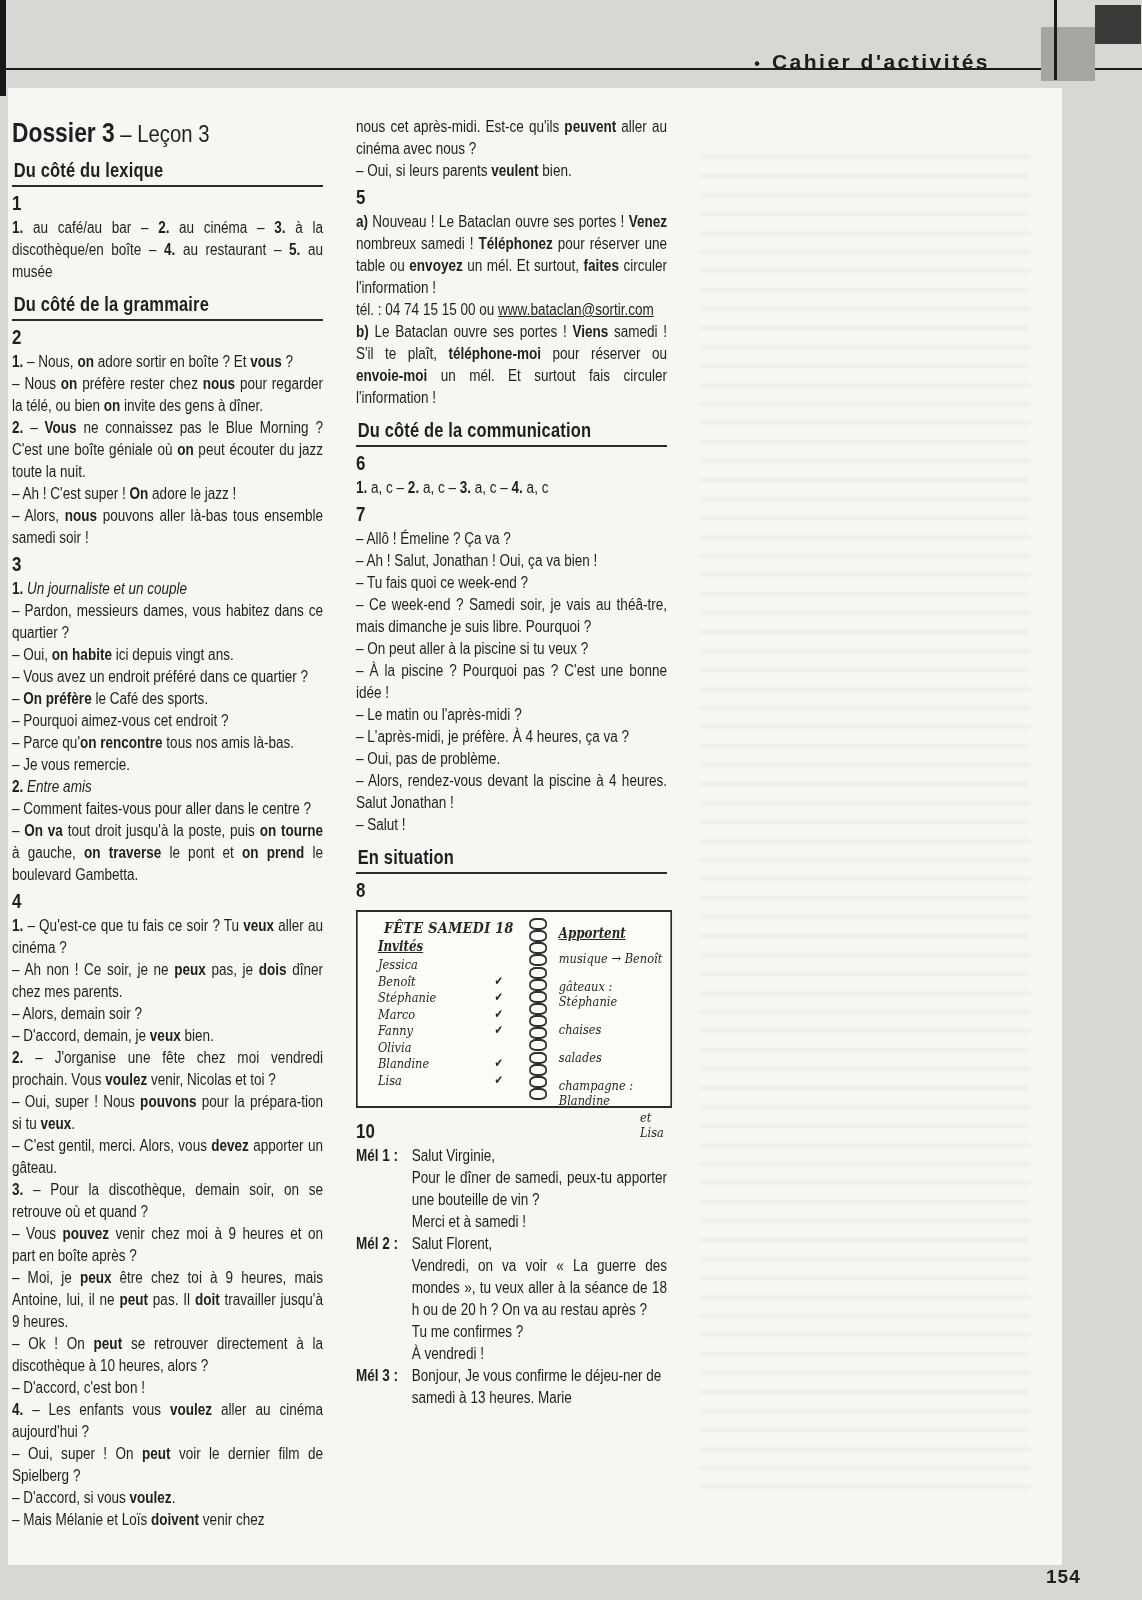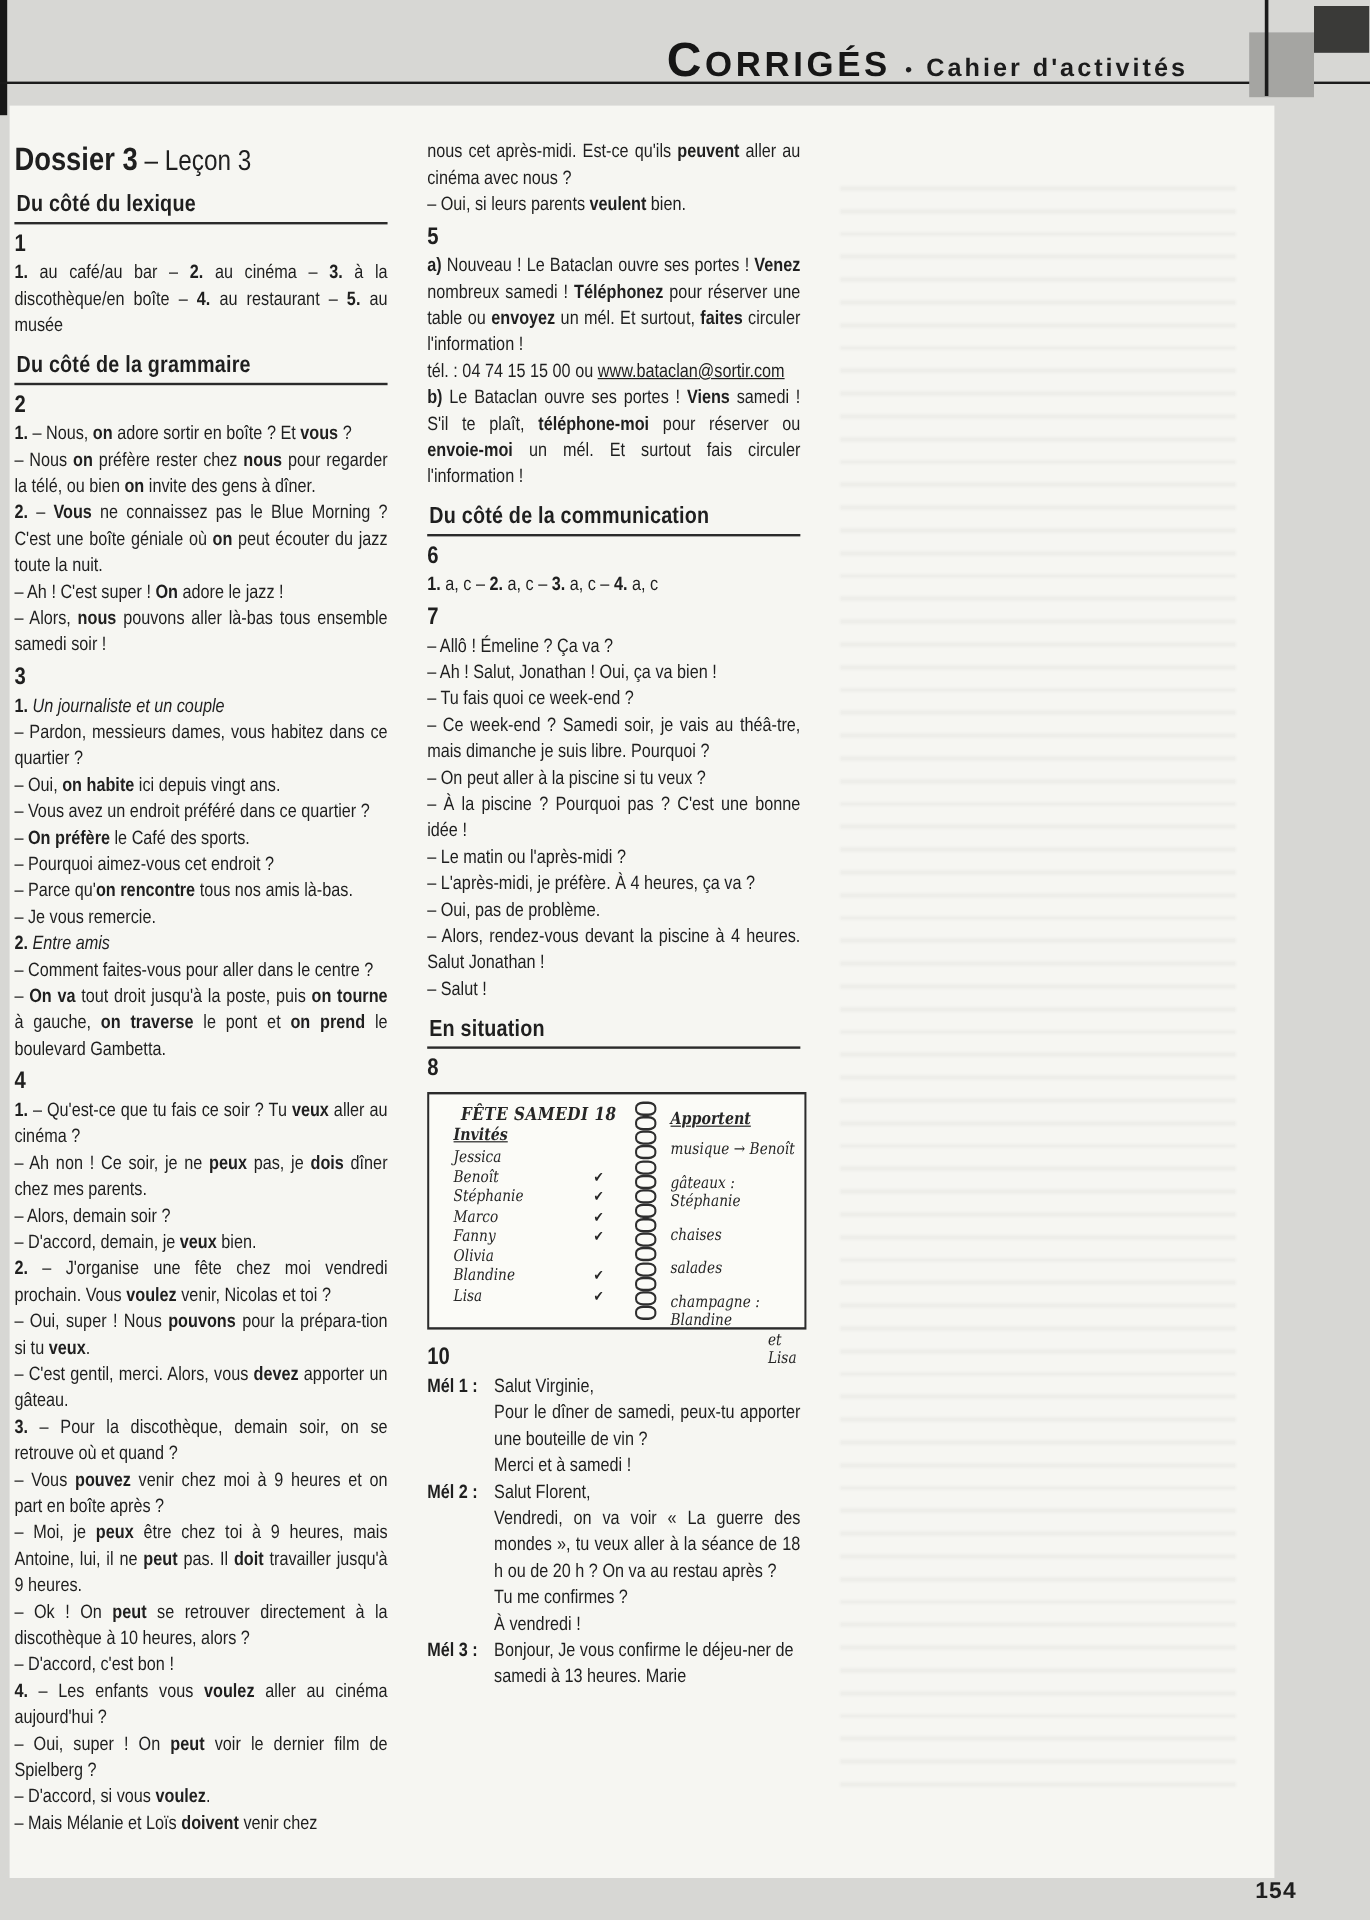"CORRIGÉS" span.masthead-title { html: <span>CORRIGÉS</span> -> none }
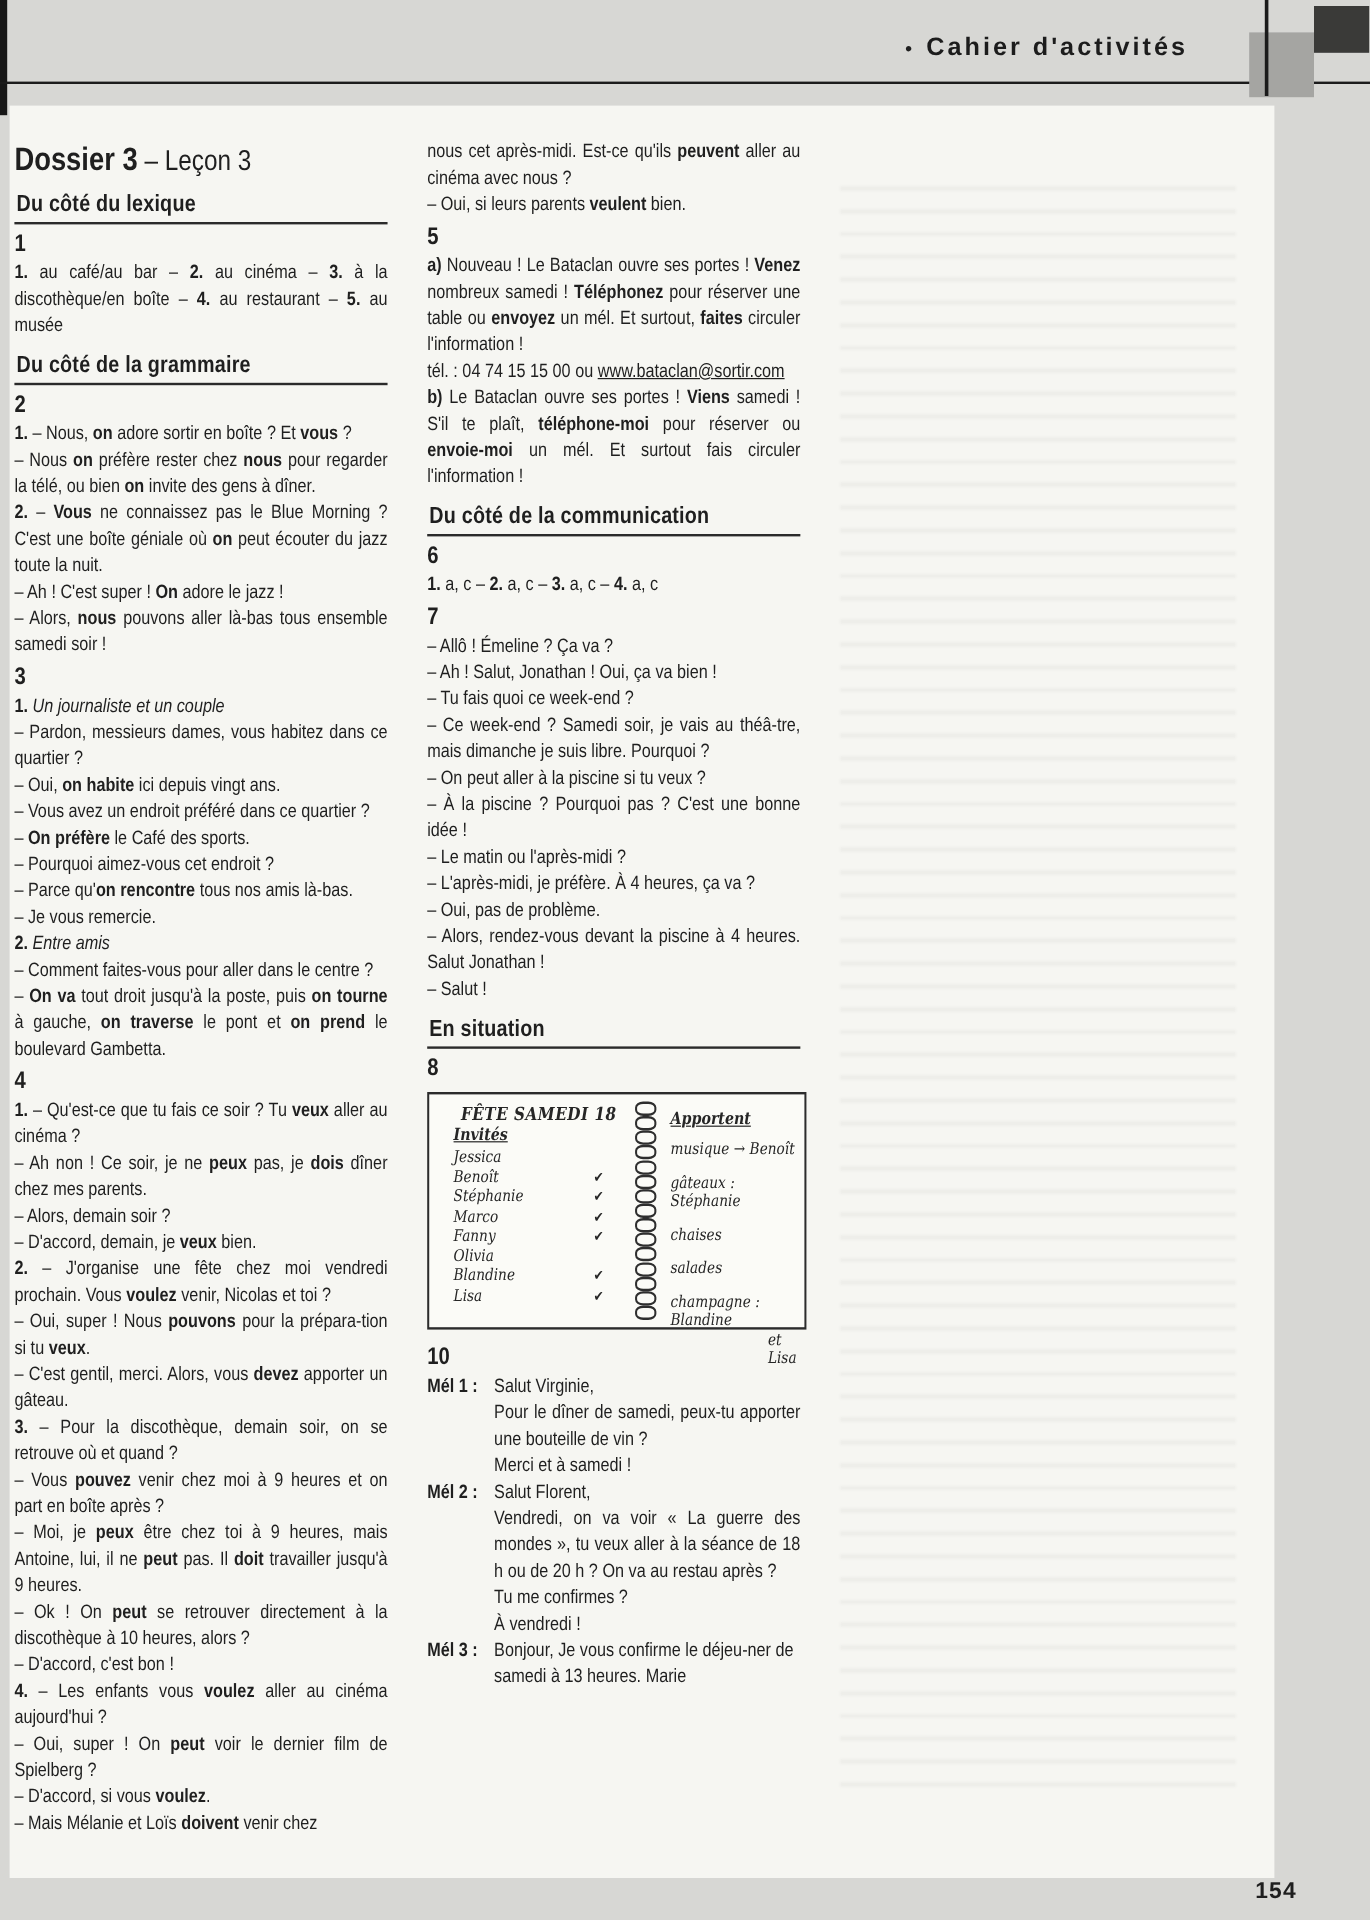"Cahier d'activités" .masthead-sub { margin-top: none -> 22px }
